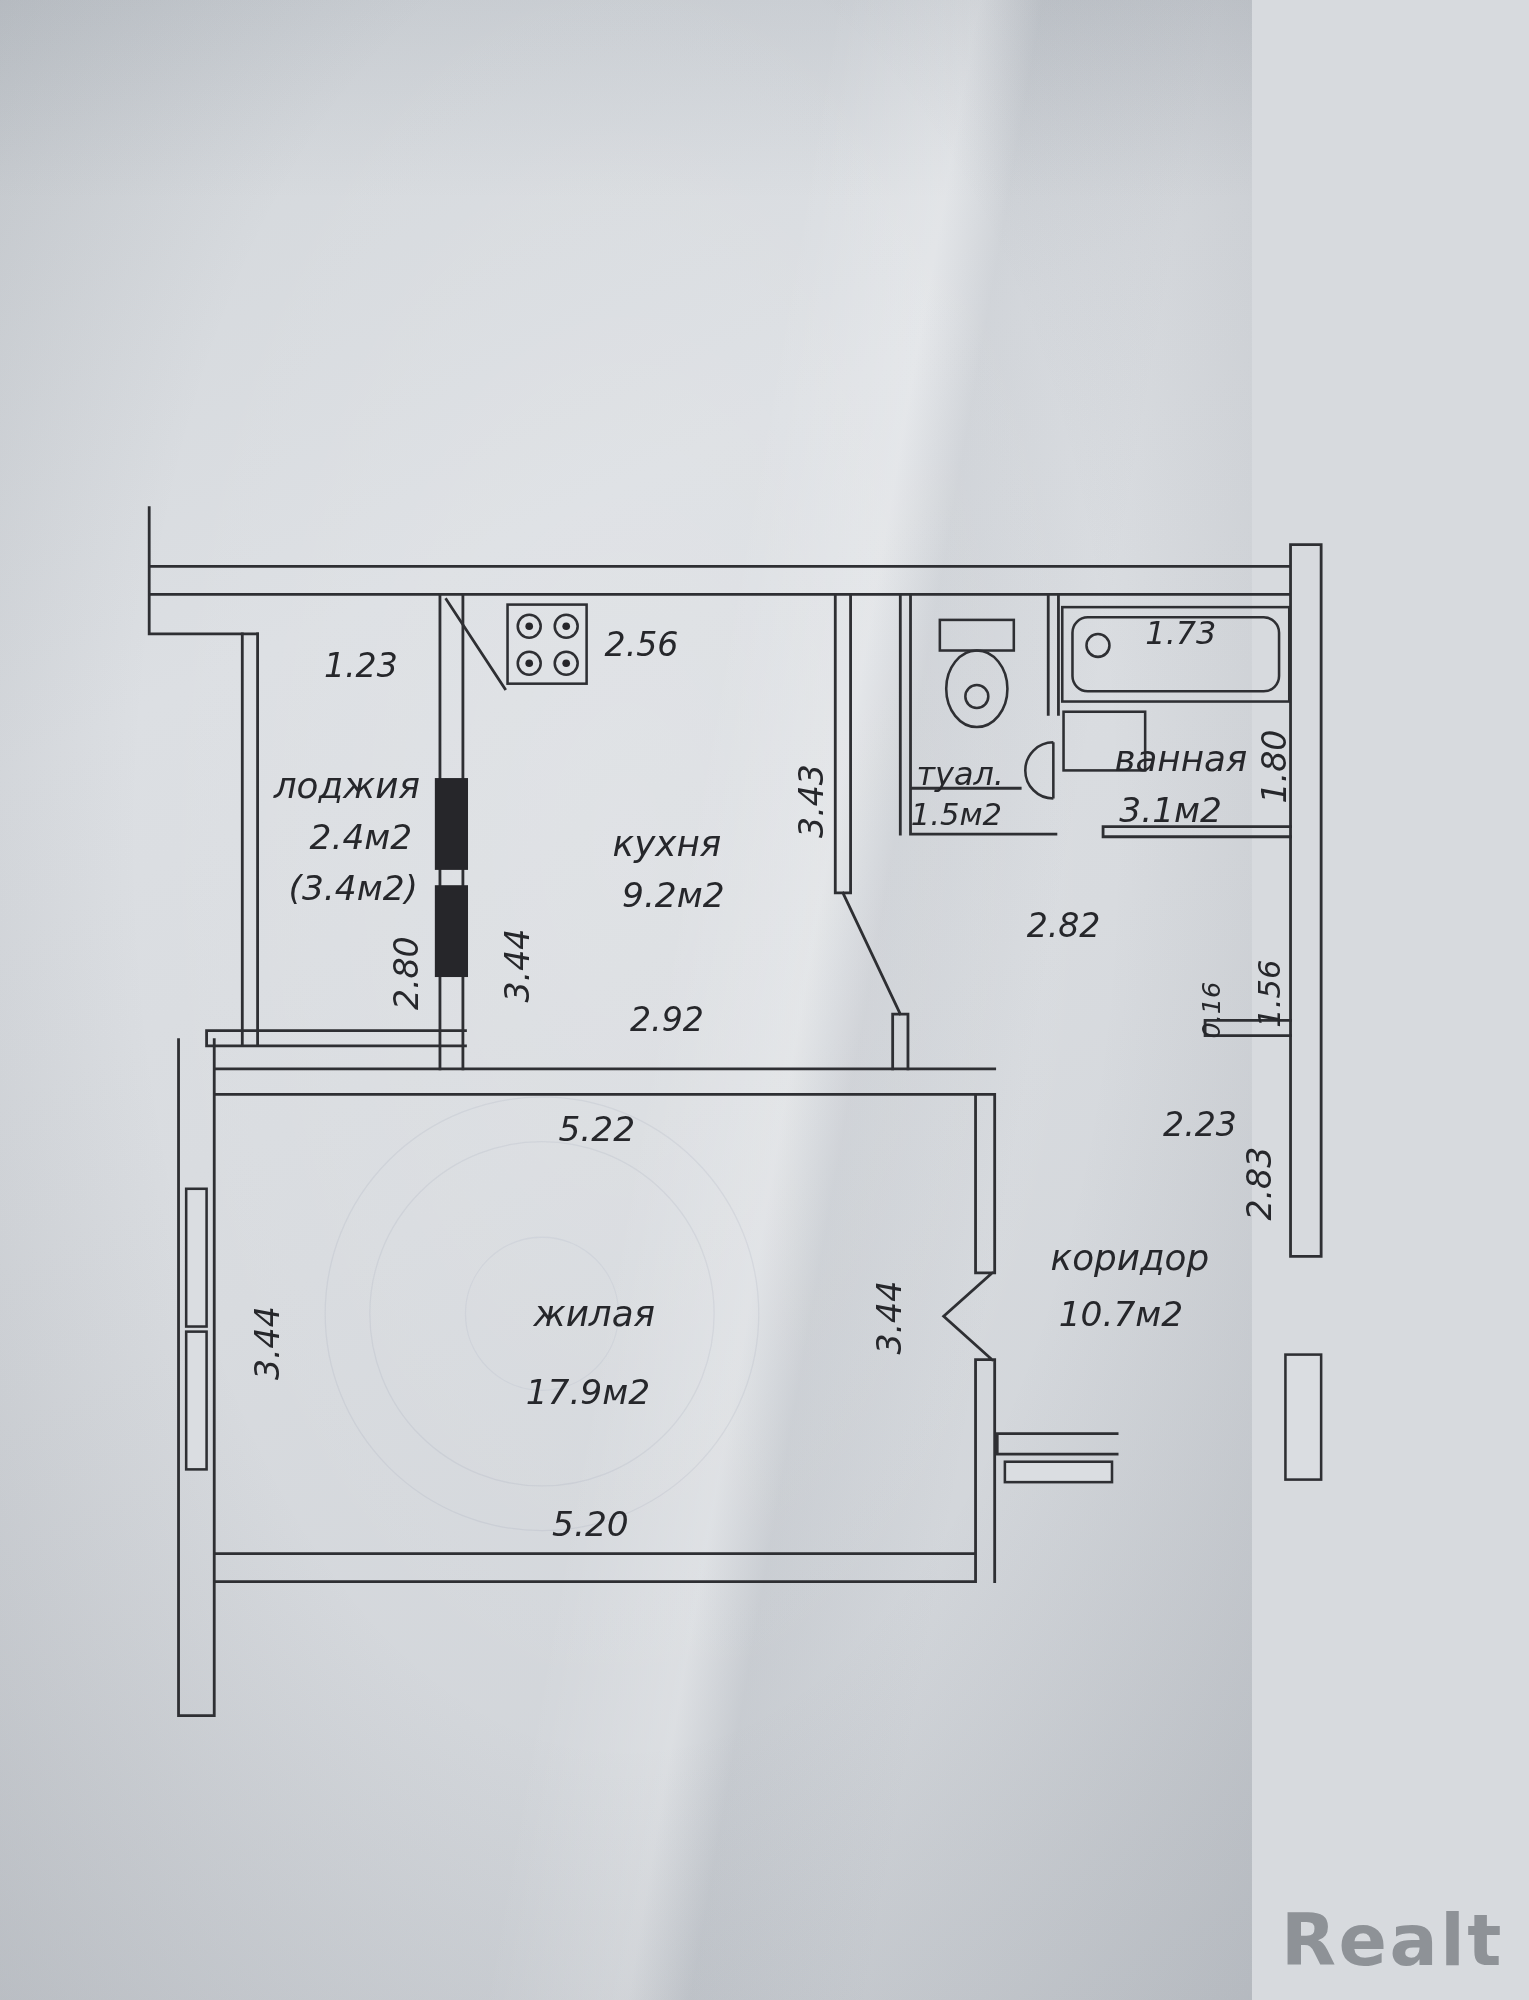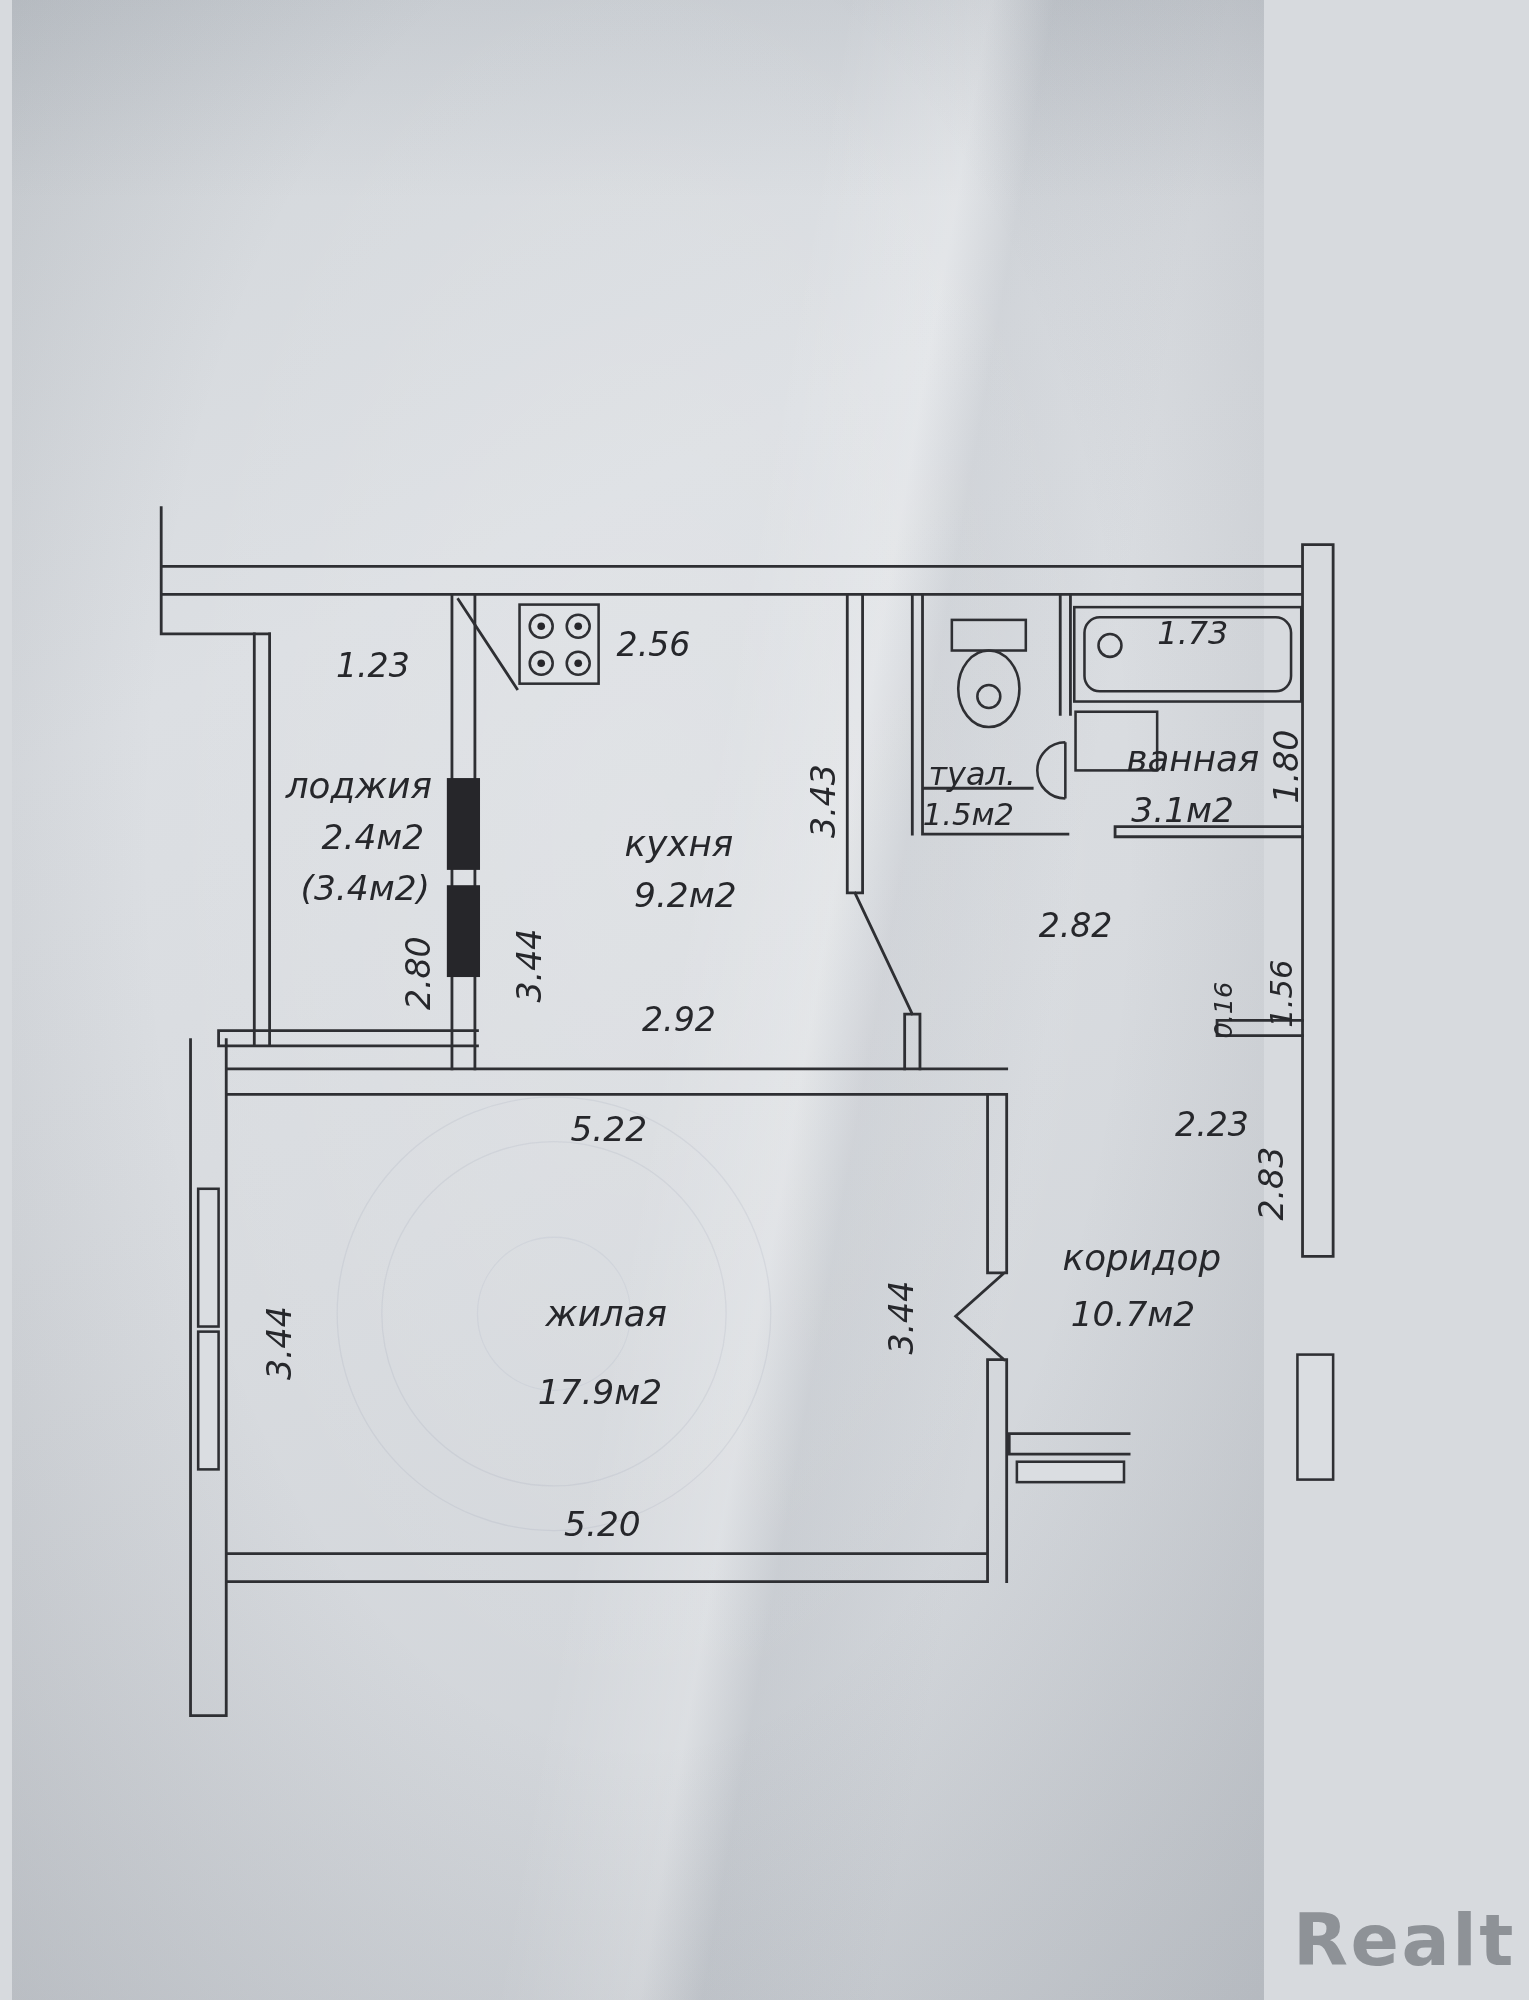"1.23" .page { margin-left: 12px -> none }
